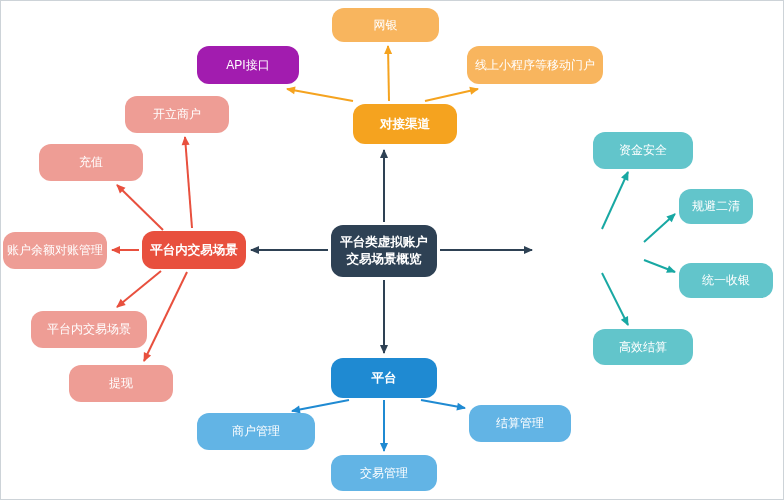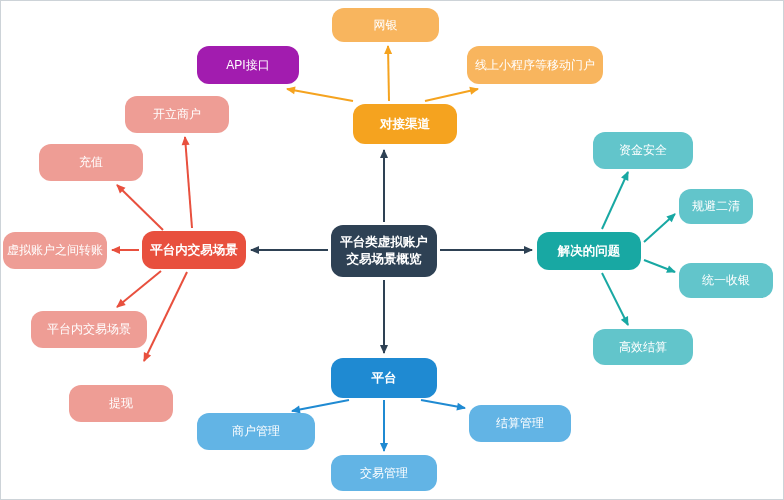"虚拟账户之间转账" div.node { text: 虚拟账户之间转账 -> 账户余额对账管理 }
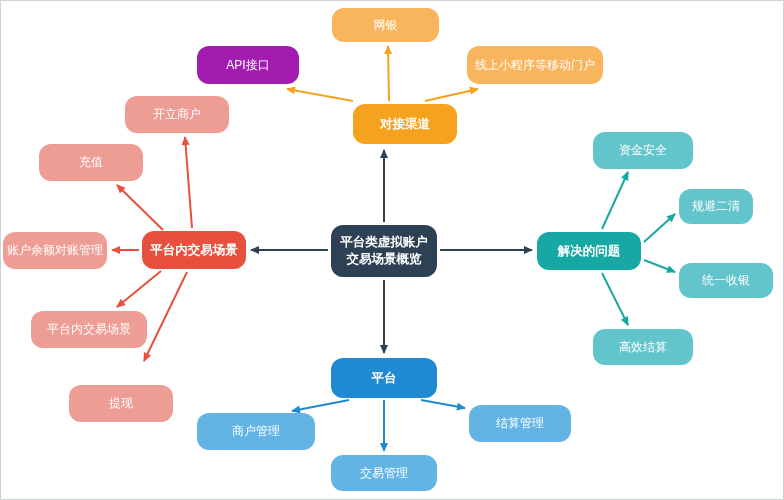"解决的问题" div.node { html: <div>解决的问题</div> -> none }
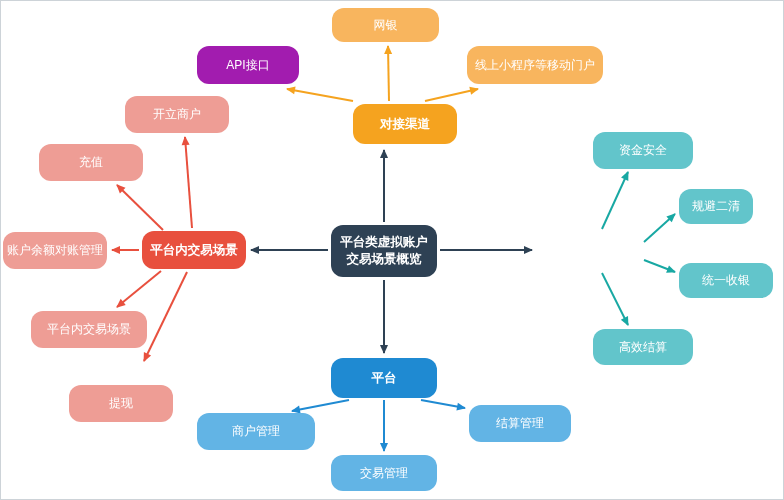"提现" div.node { margin-top: 20px -> none }
